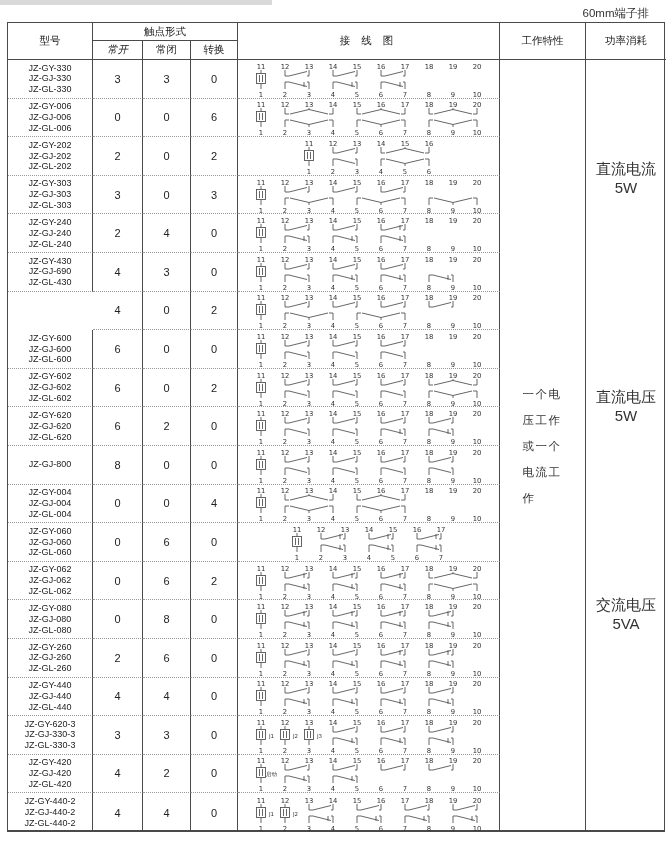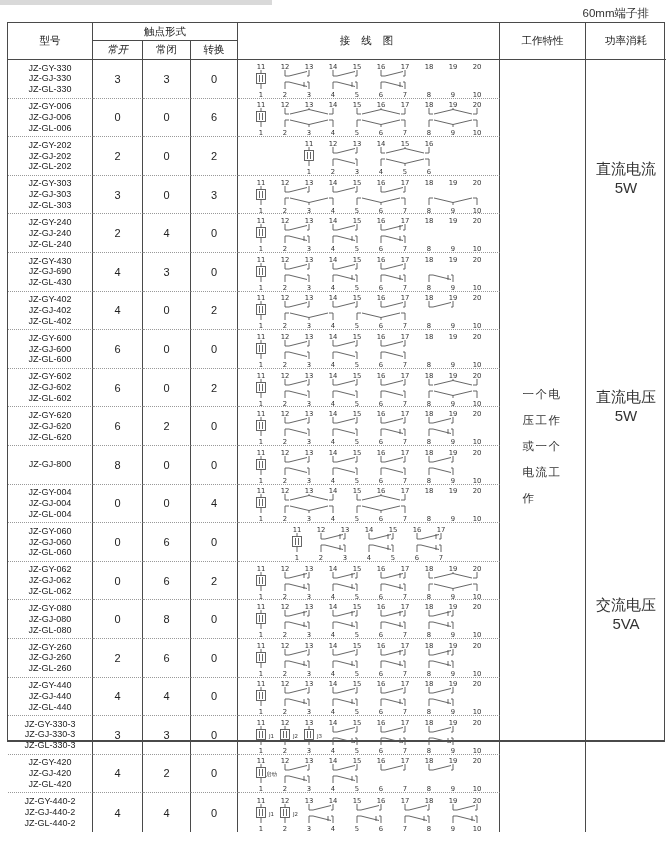"型号" .tbl { height: 720px -> 810px }
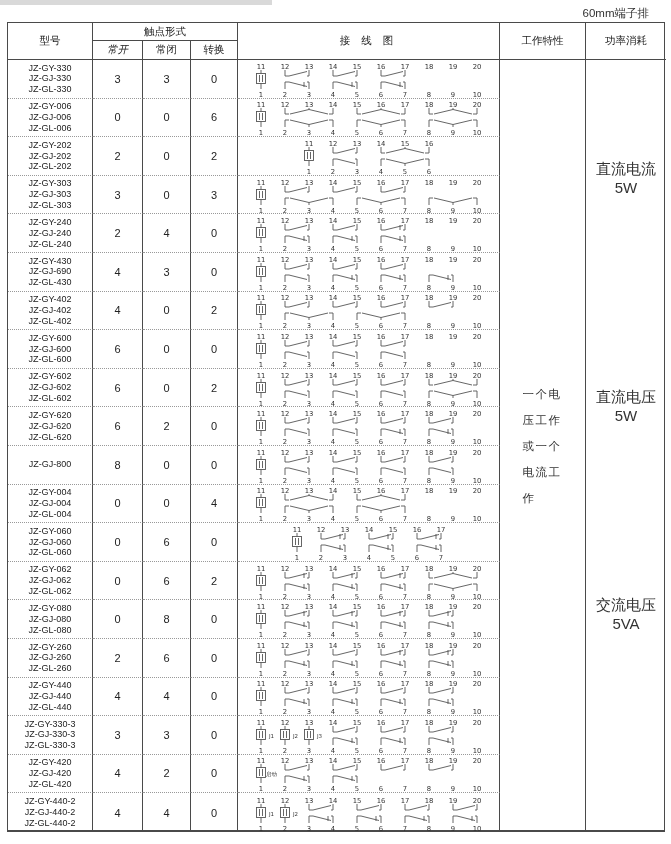"JZ-GY-402" div.cell { html: <div> <div>JZ-GY-402</div> <div>JZ-GJ-402</div> <div>JZ-GL-402</div> </div> -> none }
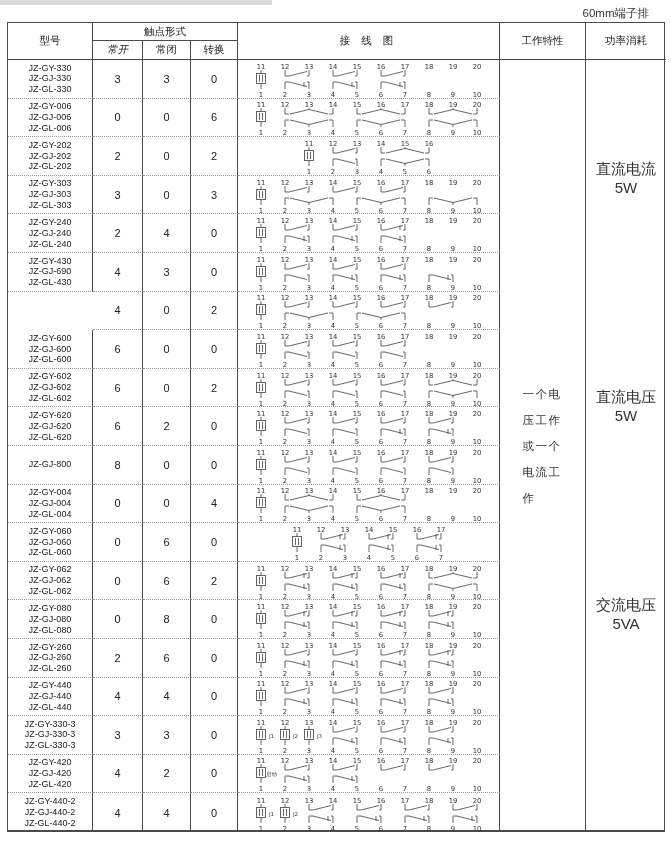"JZ-GY-330-3" div { text: JZ-GY-330-3 -> JZ-GY-620-3 }
